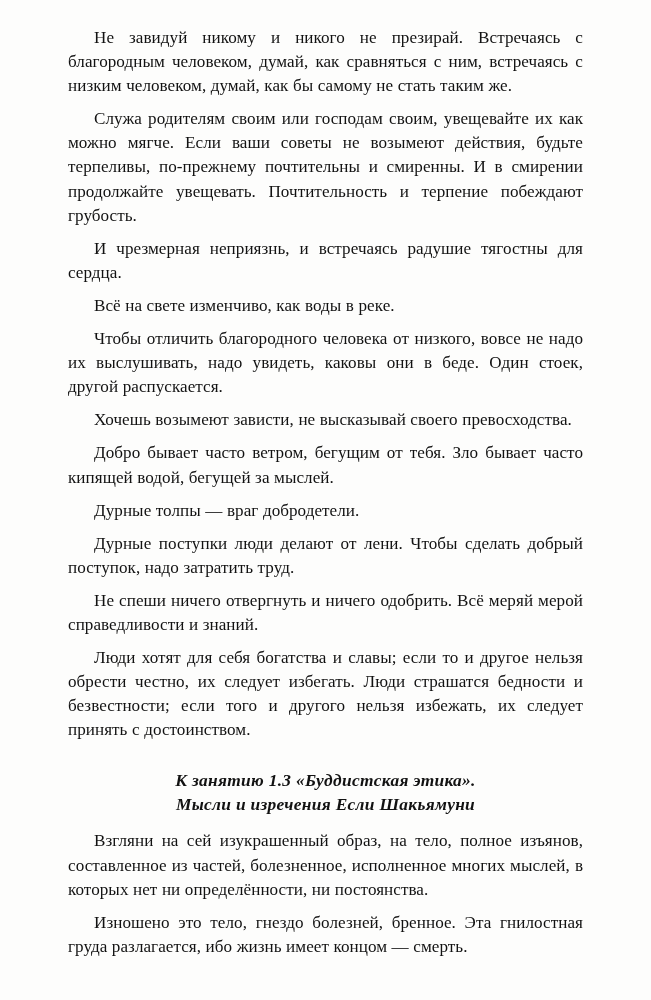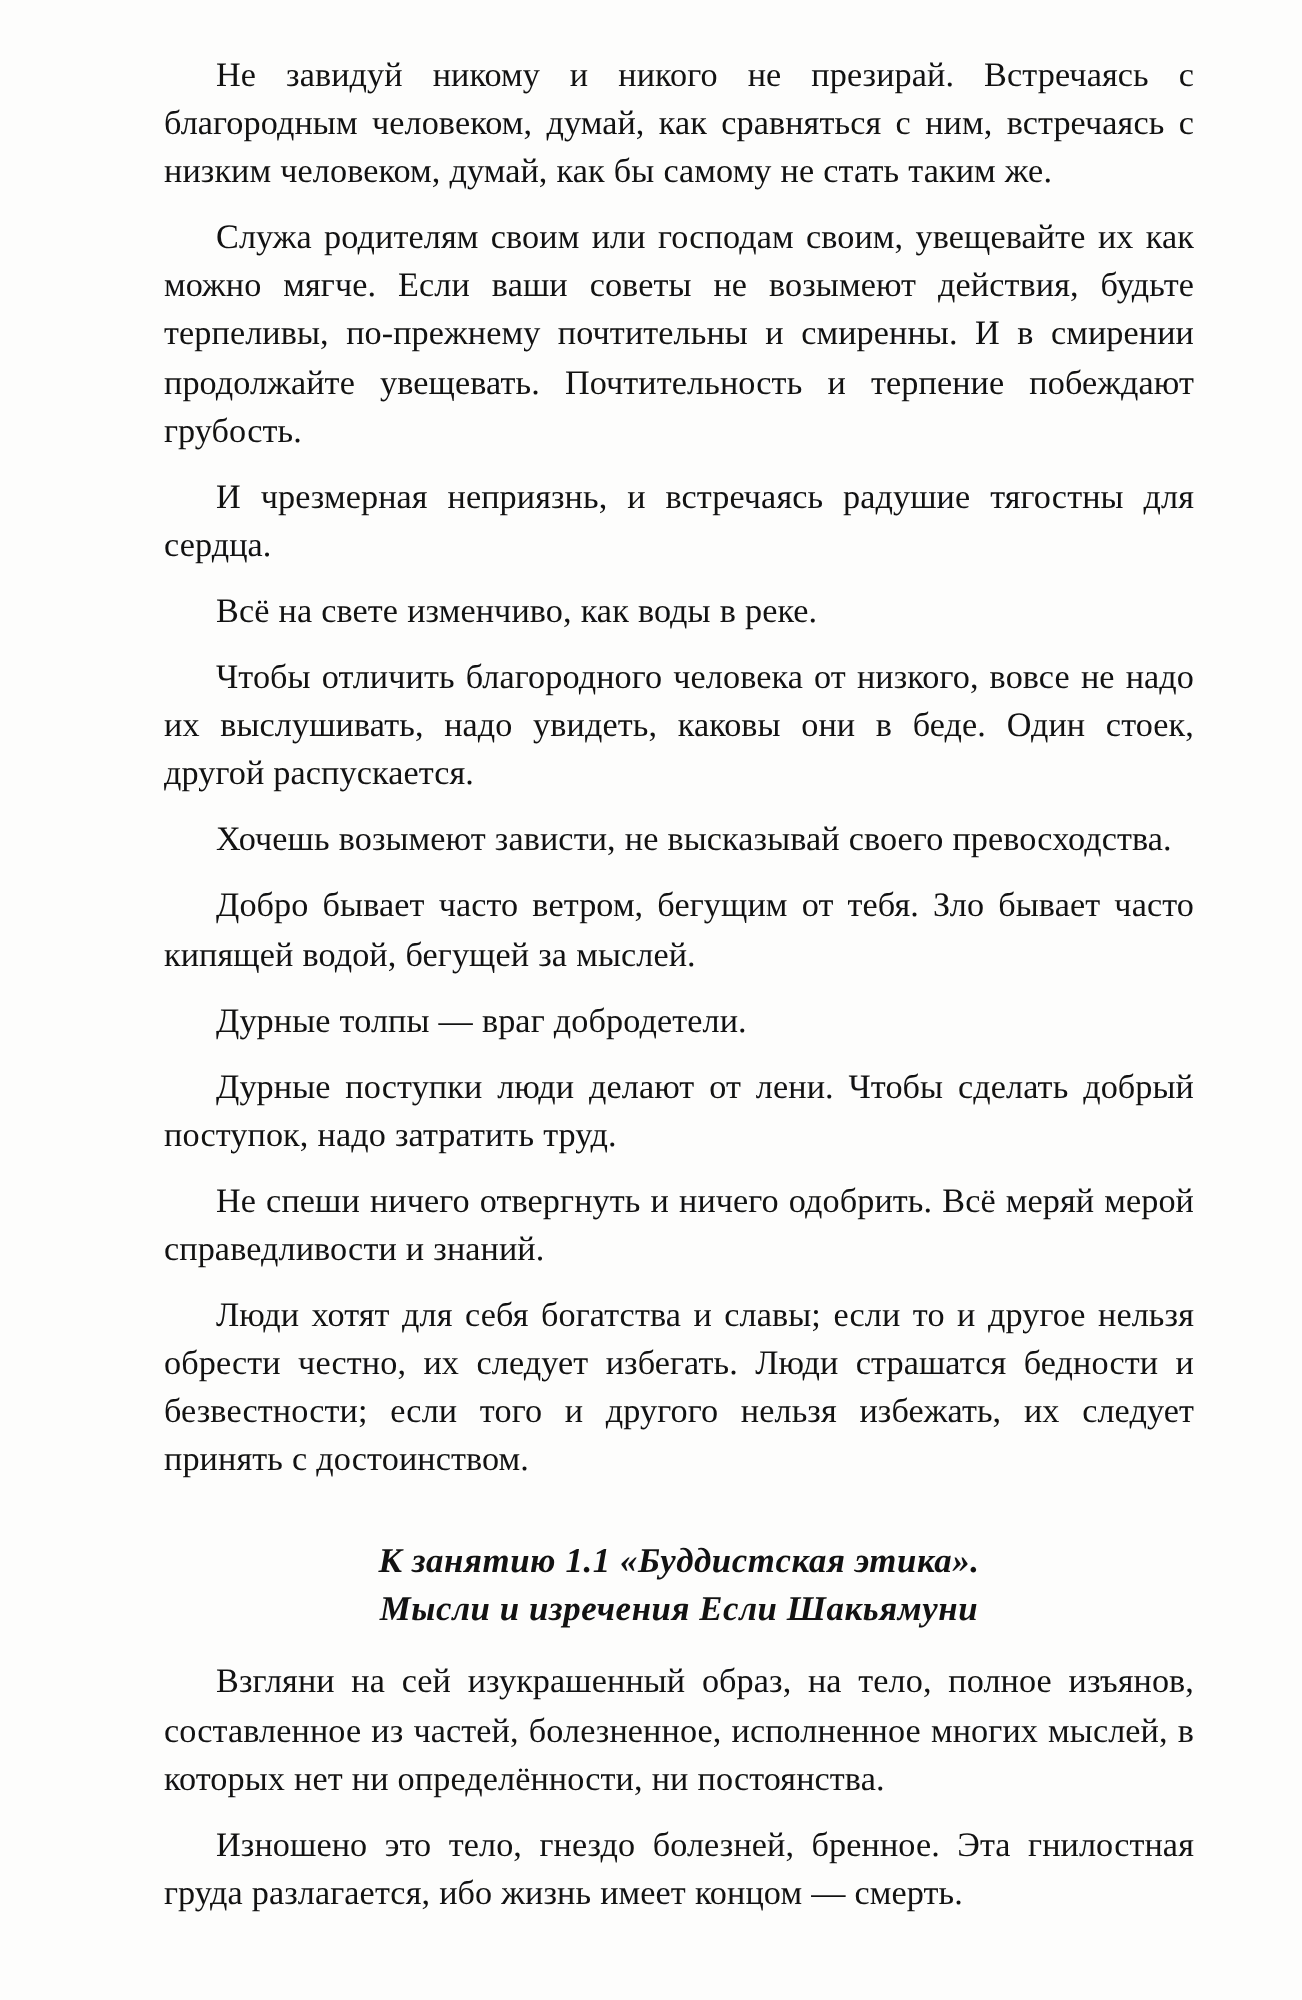"Не завидуй никому и никого" .text-column { margin-left: 14px -> none }
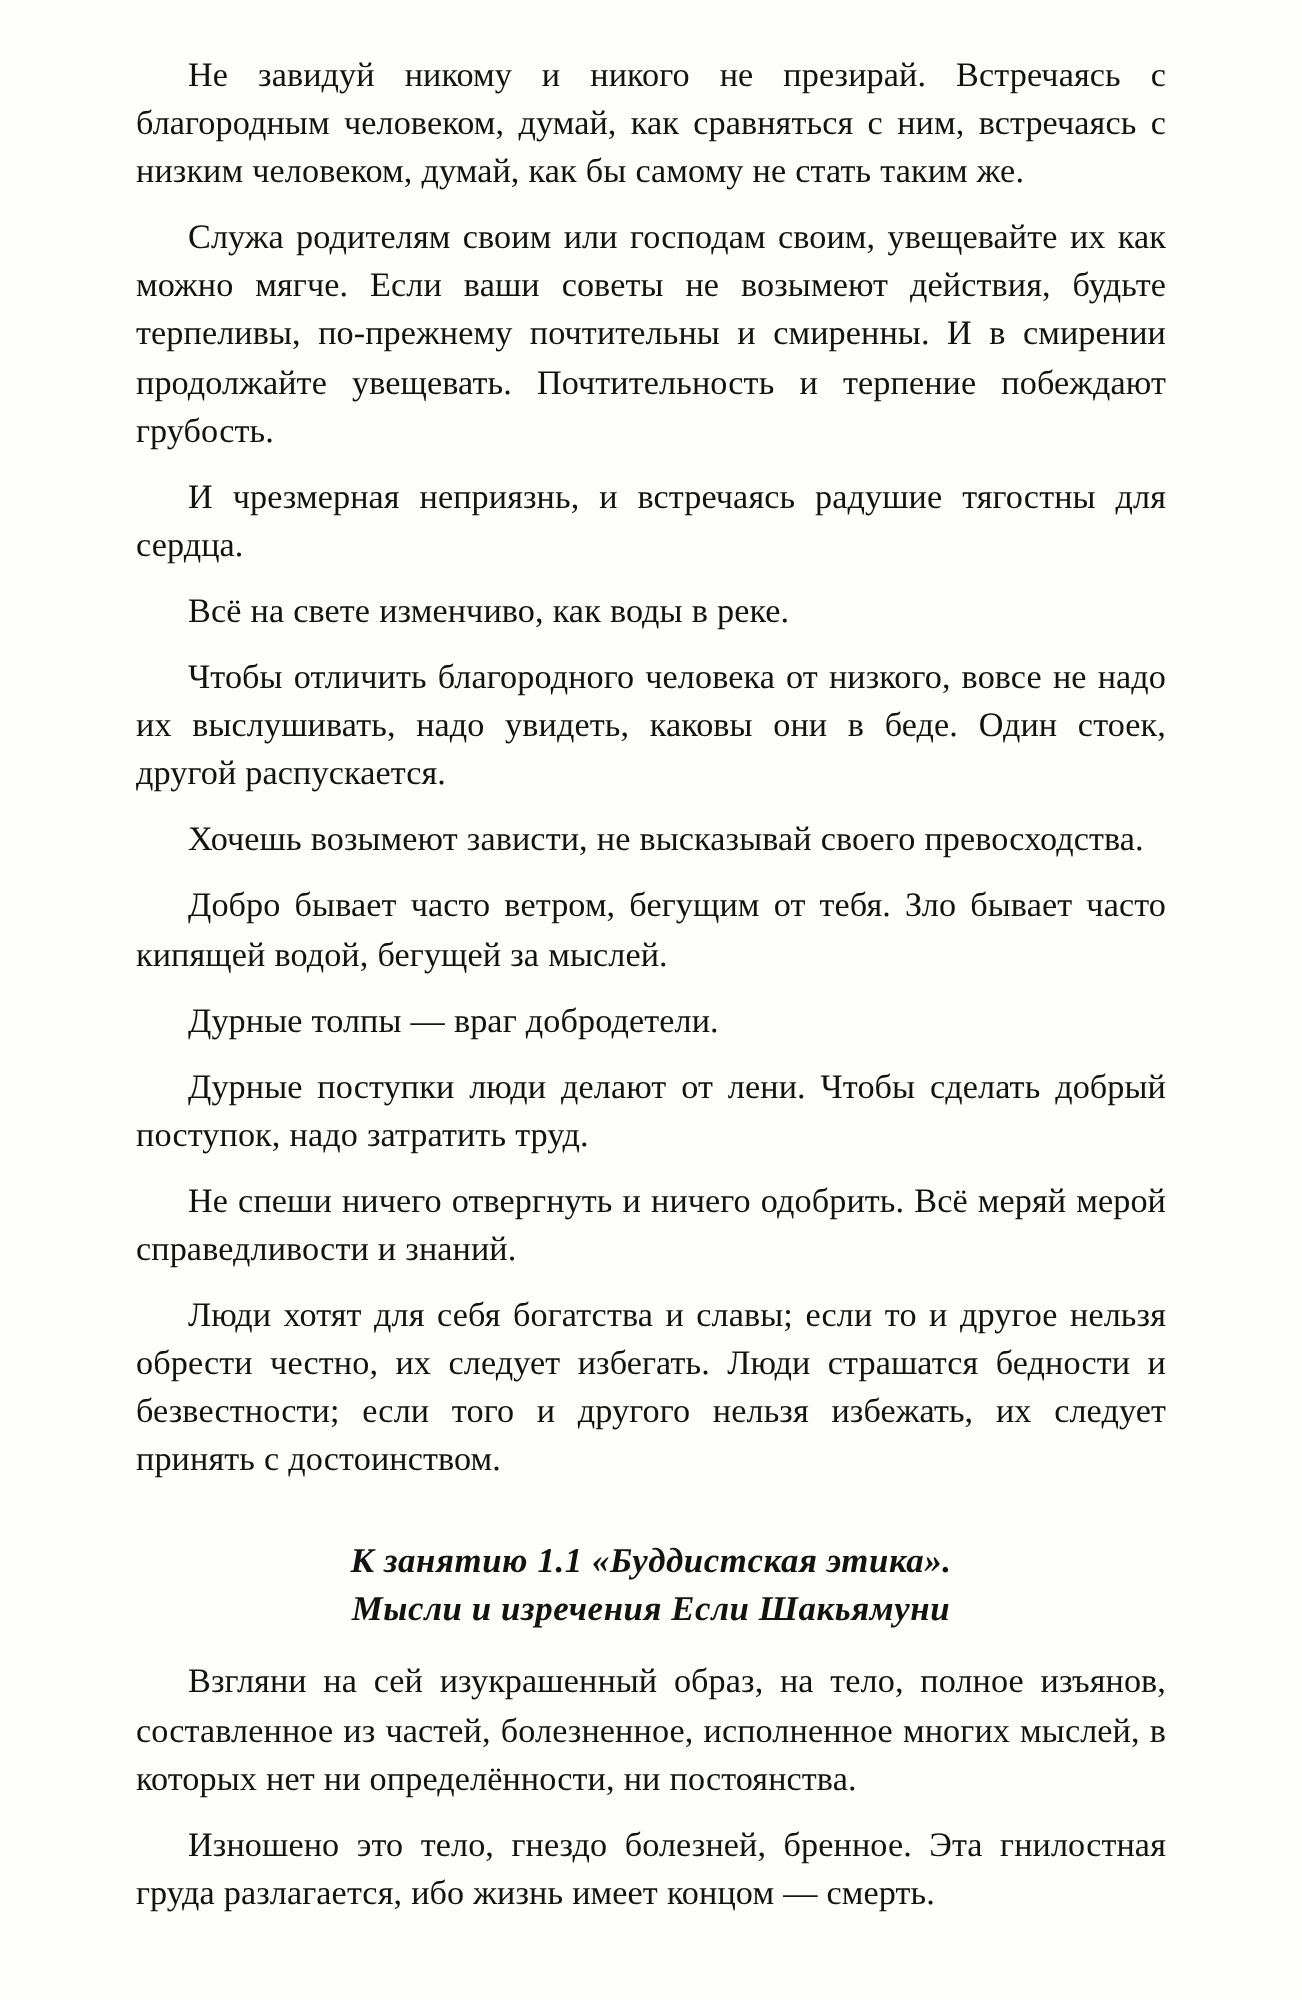"К занятию 1.1 «Буддистская этика»." span.hl { text: 1.1 -> 1.3 }
